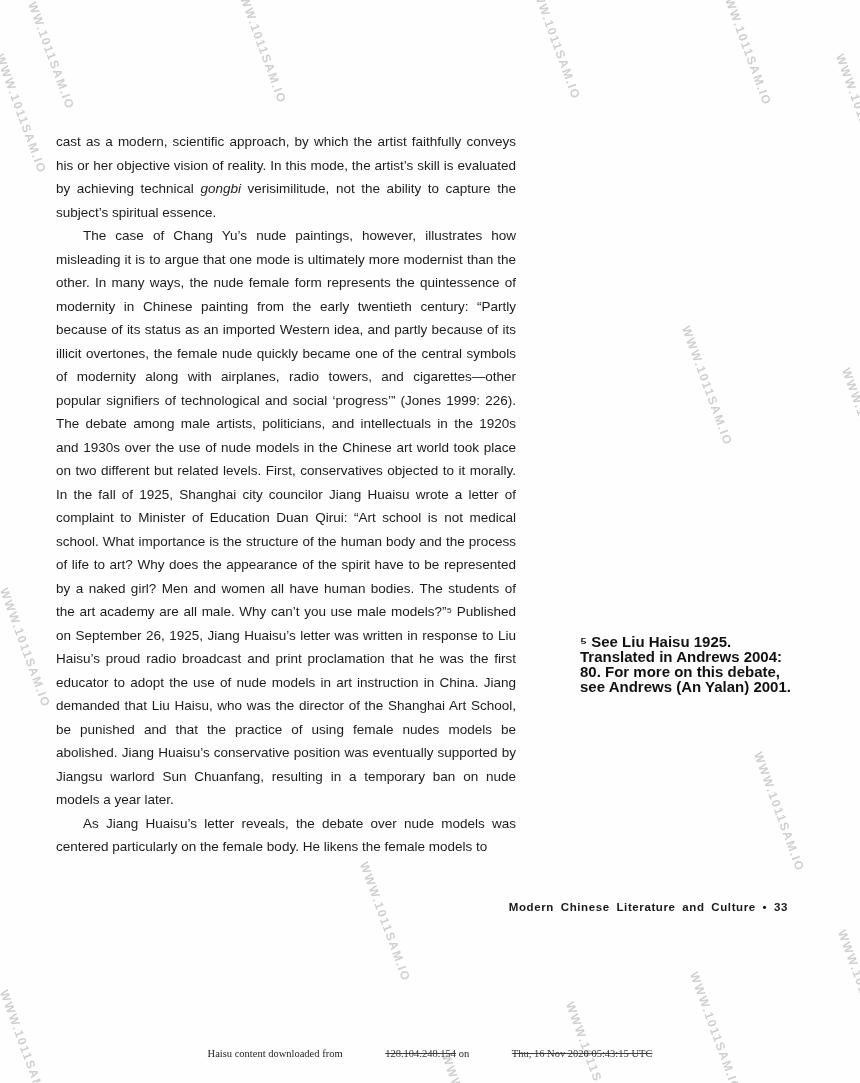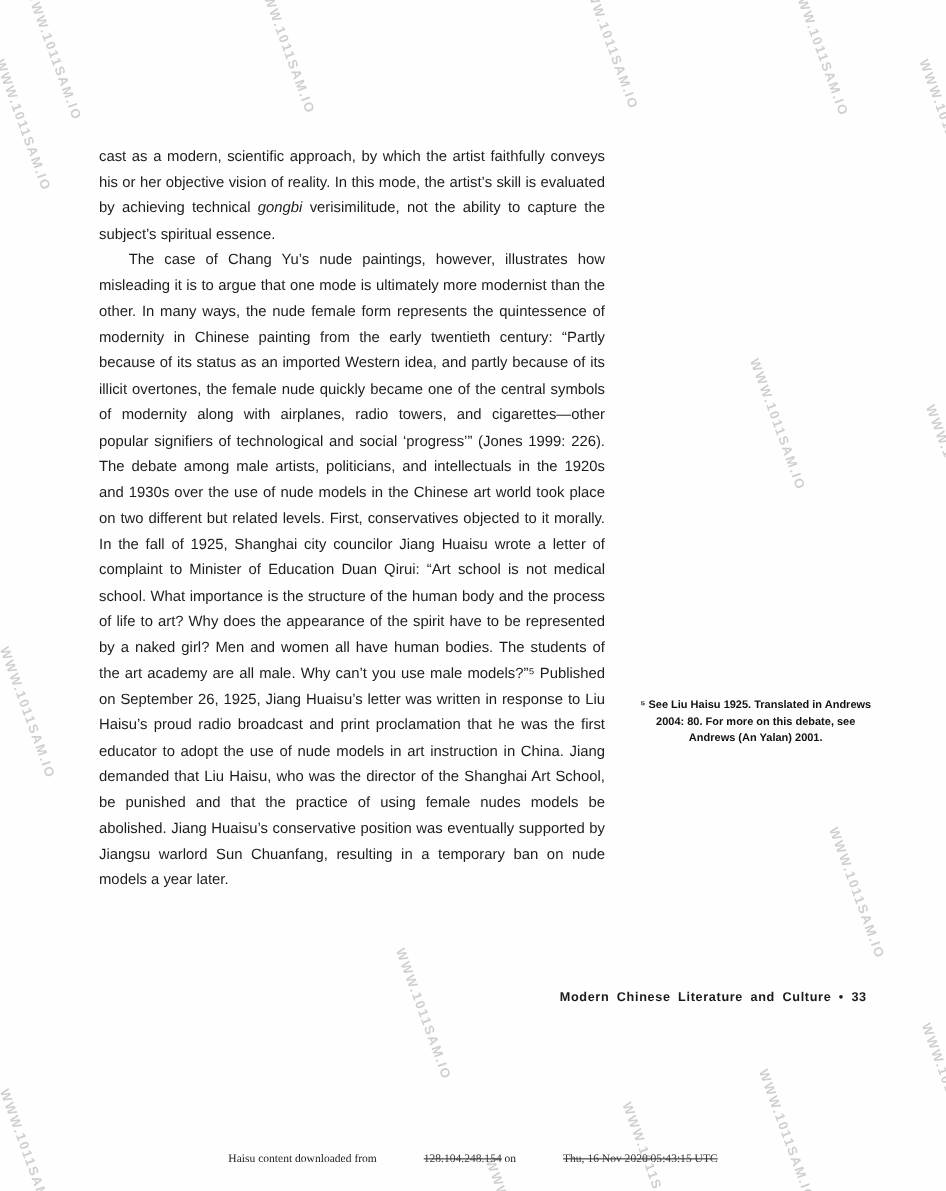"cast as a modern, scientific" .body-column { left: 90px -> 56px }
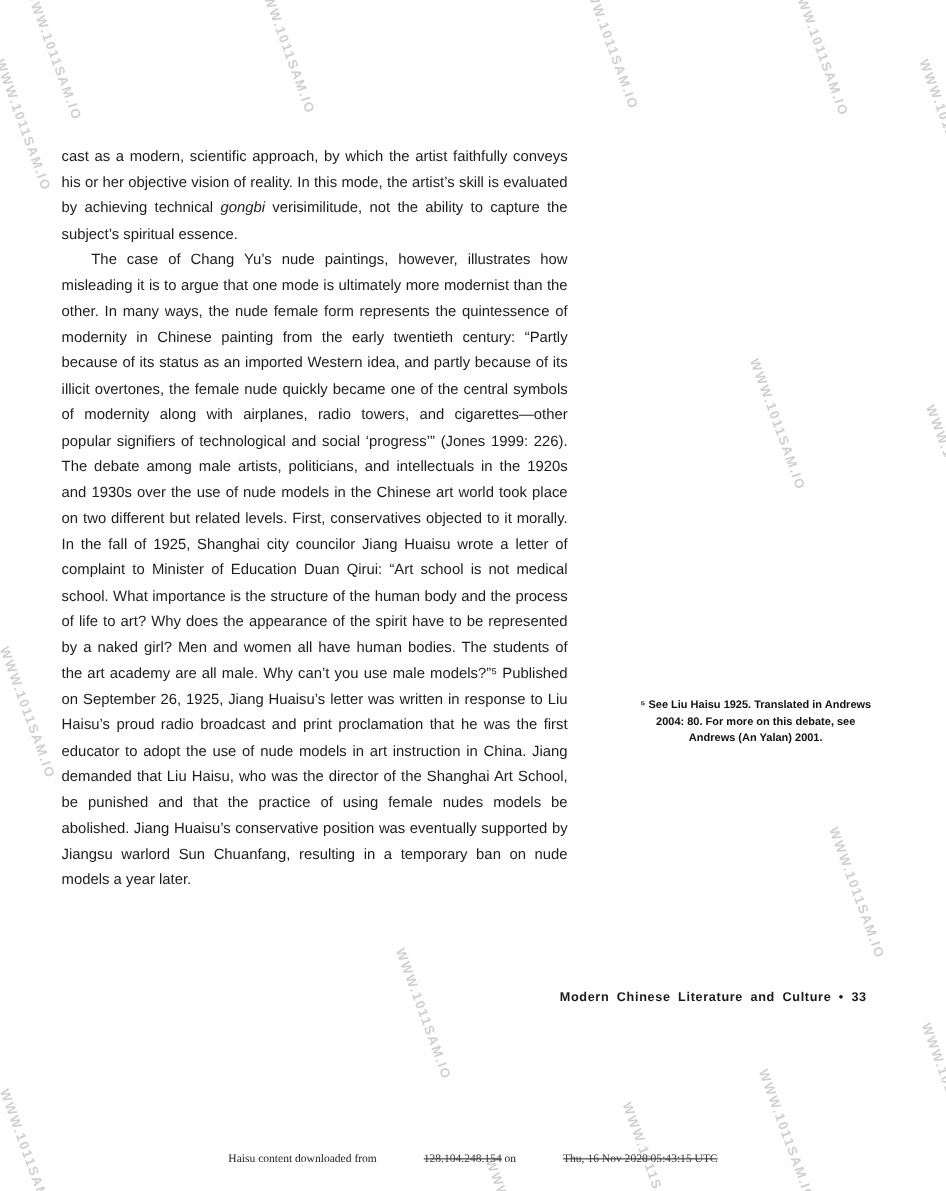"⁵ See Liu Haisu 1925." .footnote { font-size: 10px -> 15px; text-align: center -> left }
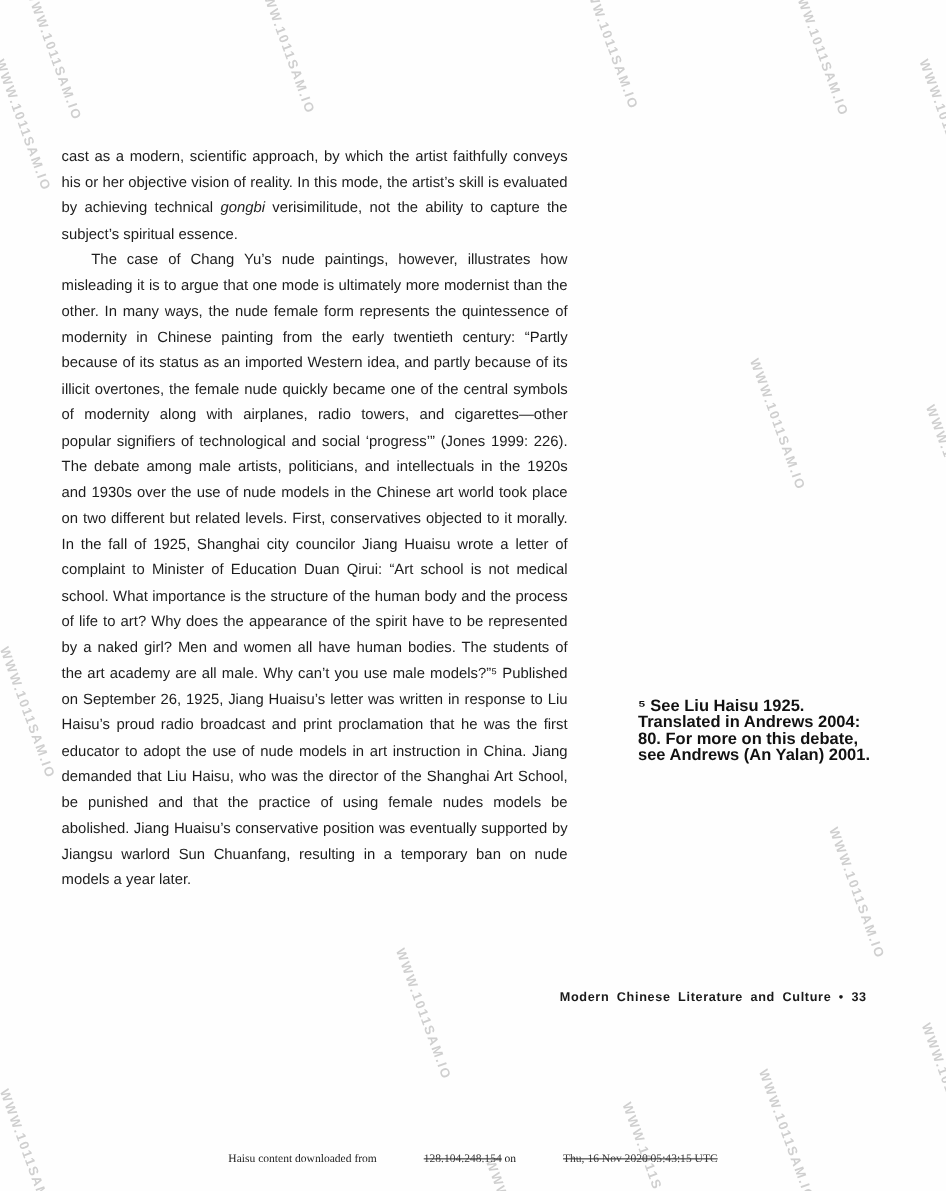"As Jiang Huaisu’s letter reveals," p.para { html: none -> <p>As Jiang Huaisu’s letter reveals, the debate over nude models was centered particularly on the female body. He likens the female models to</p> }
